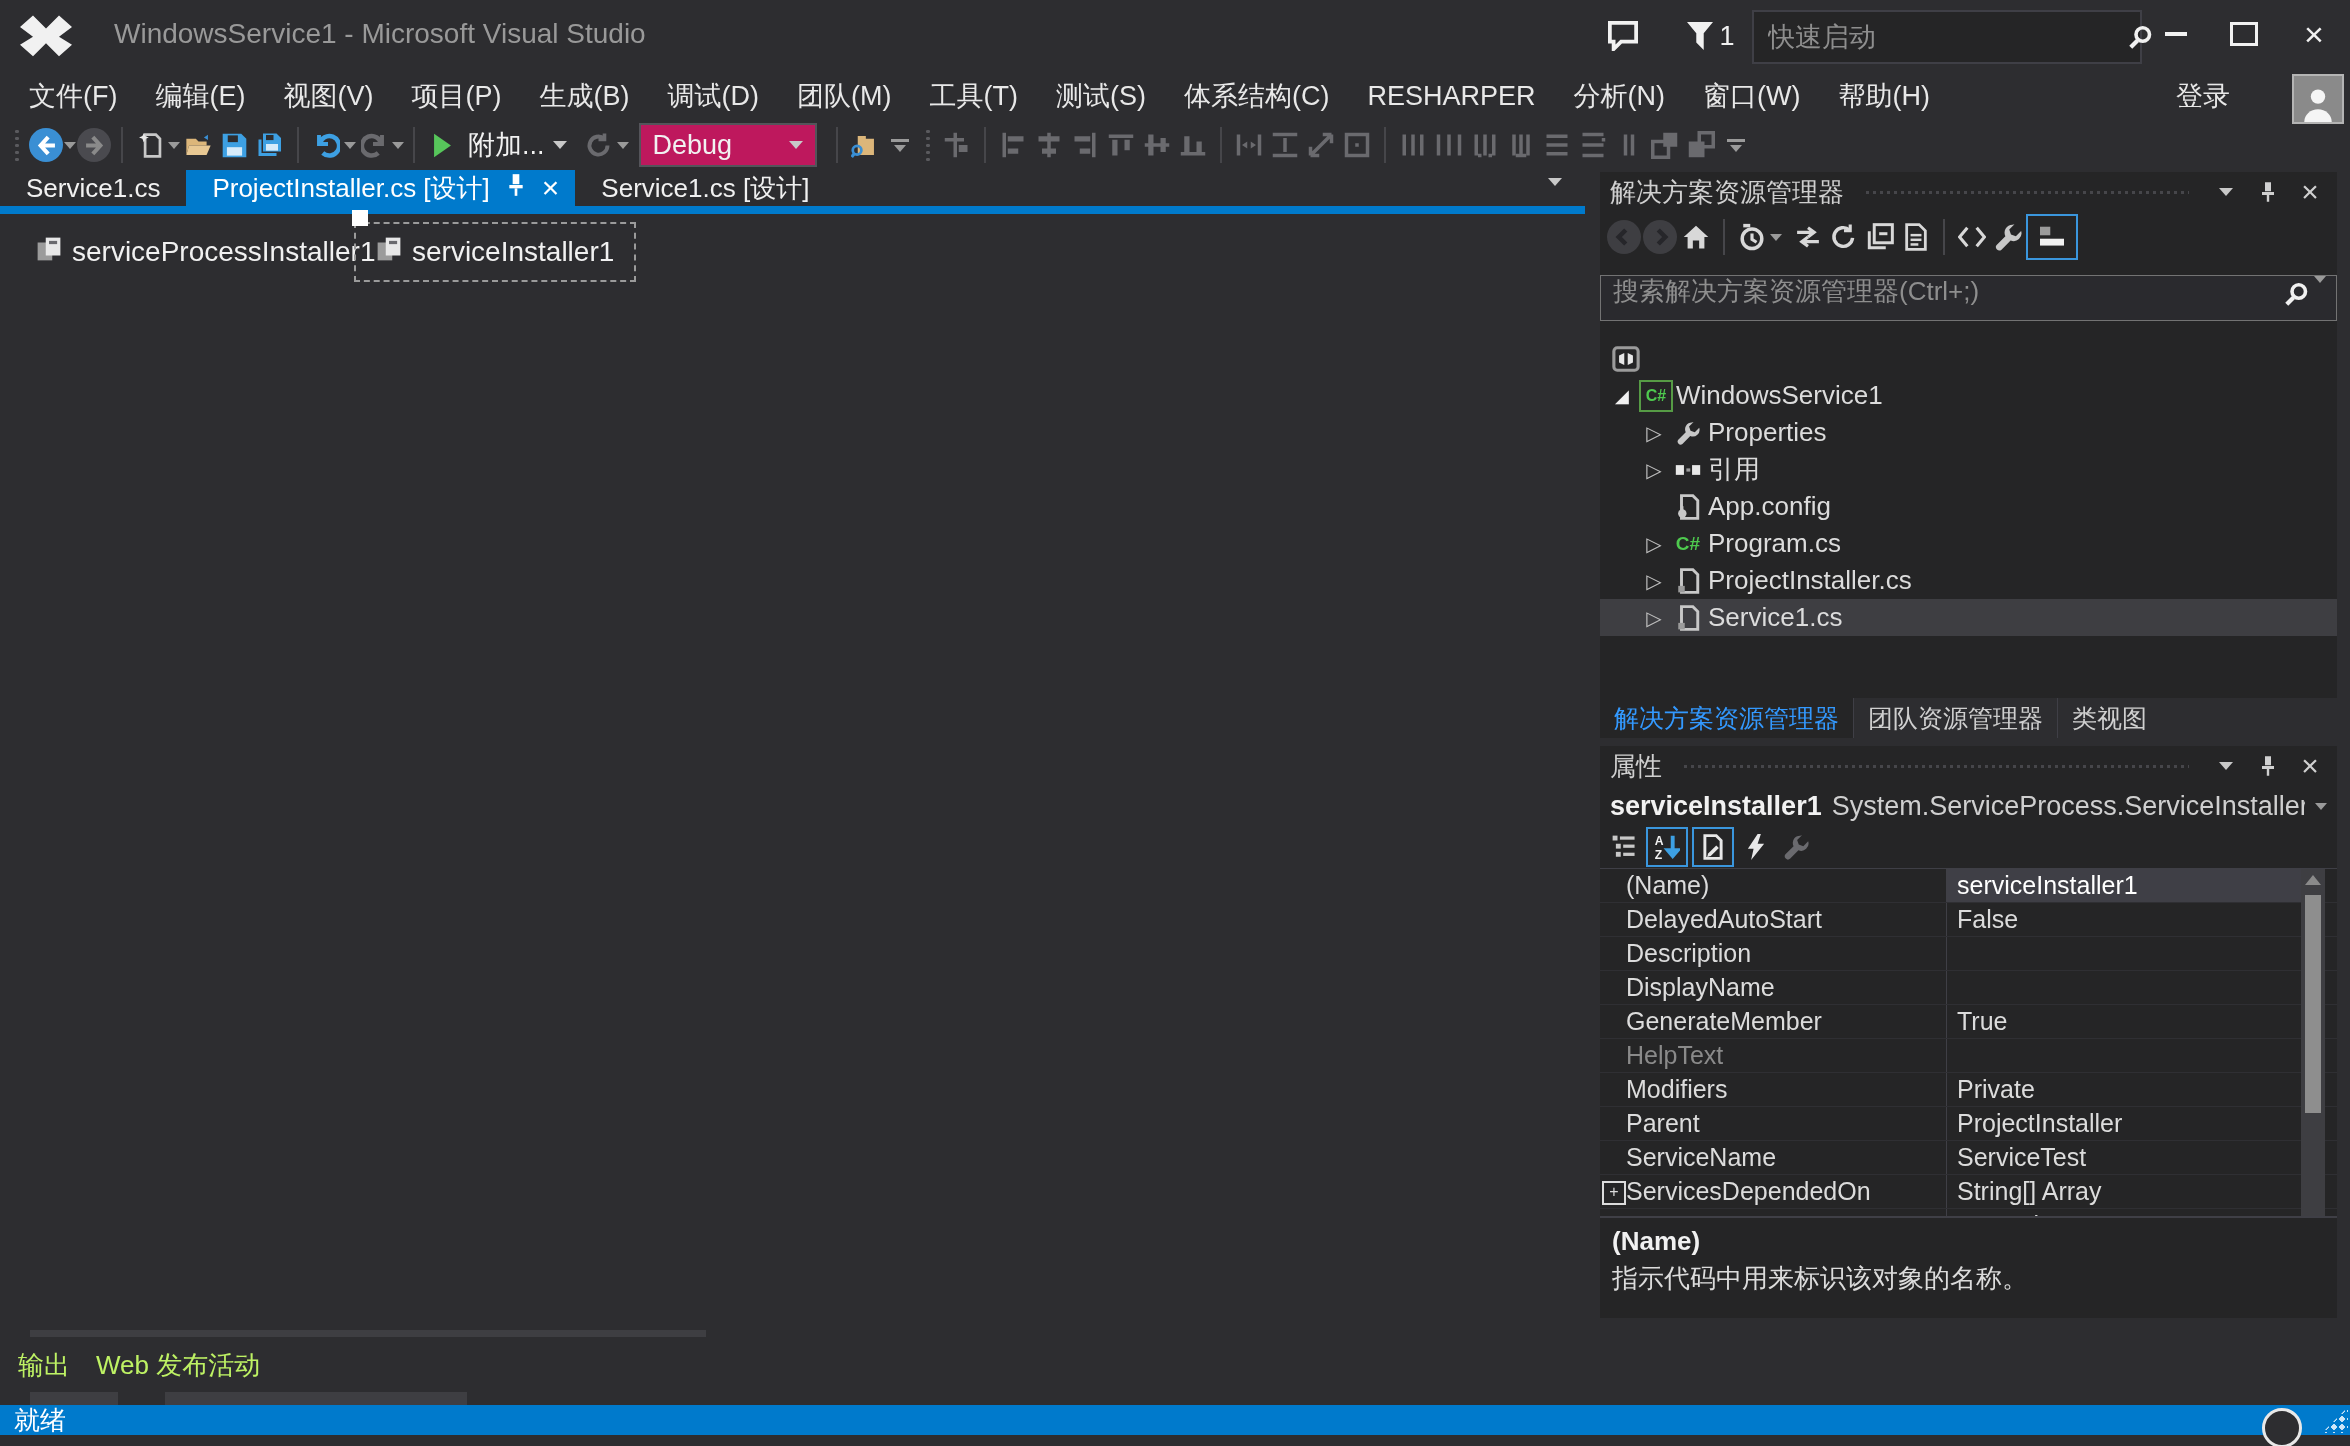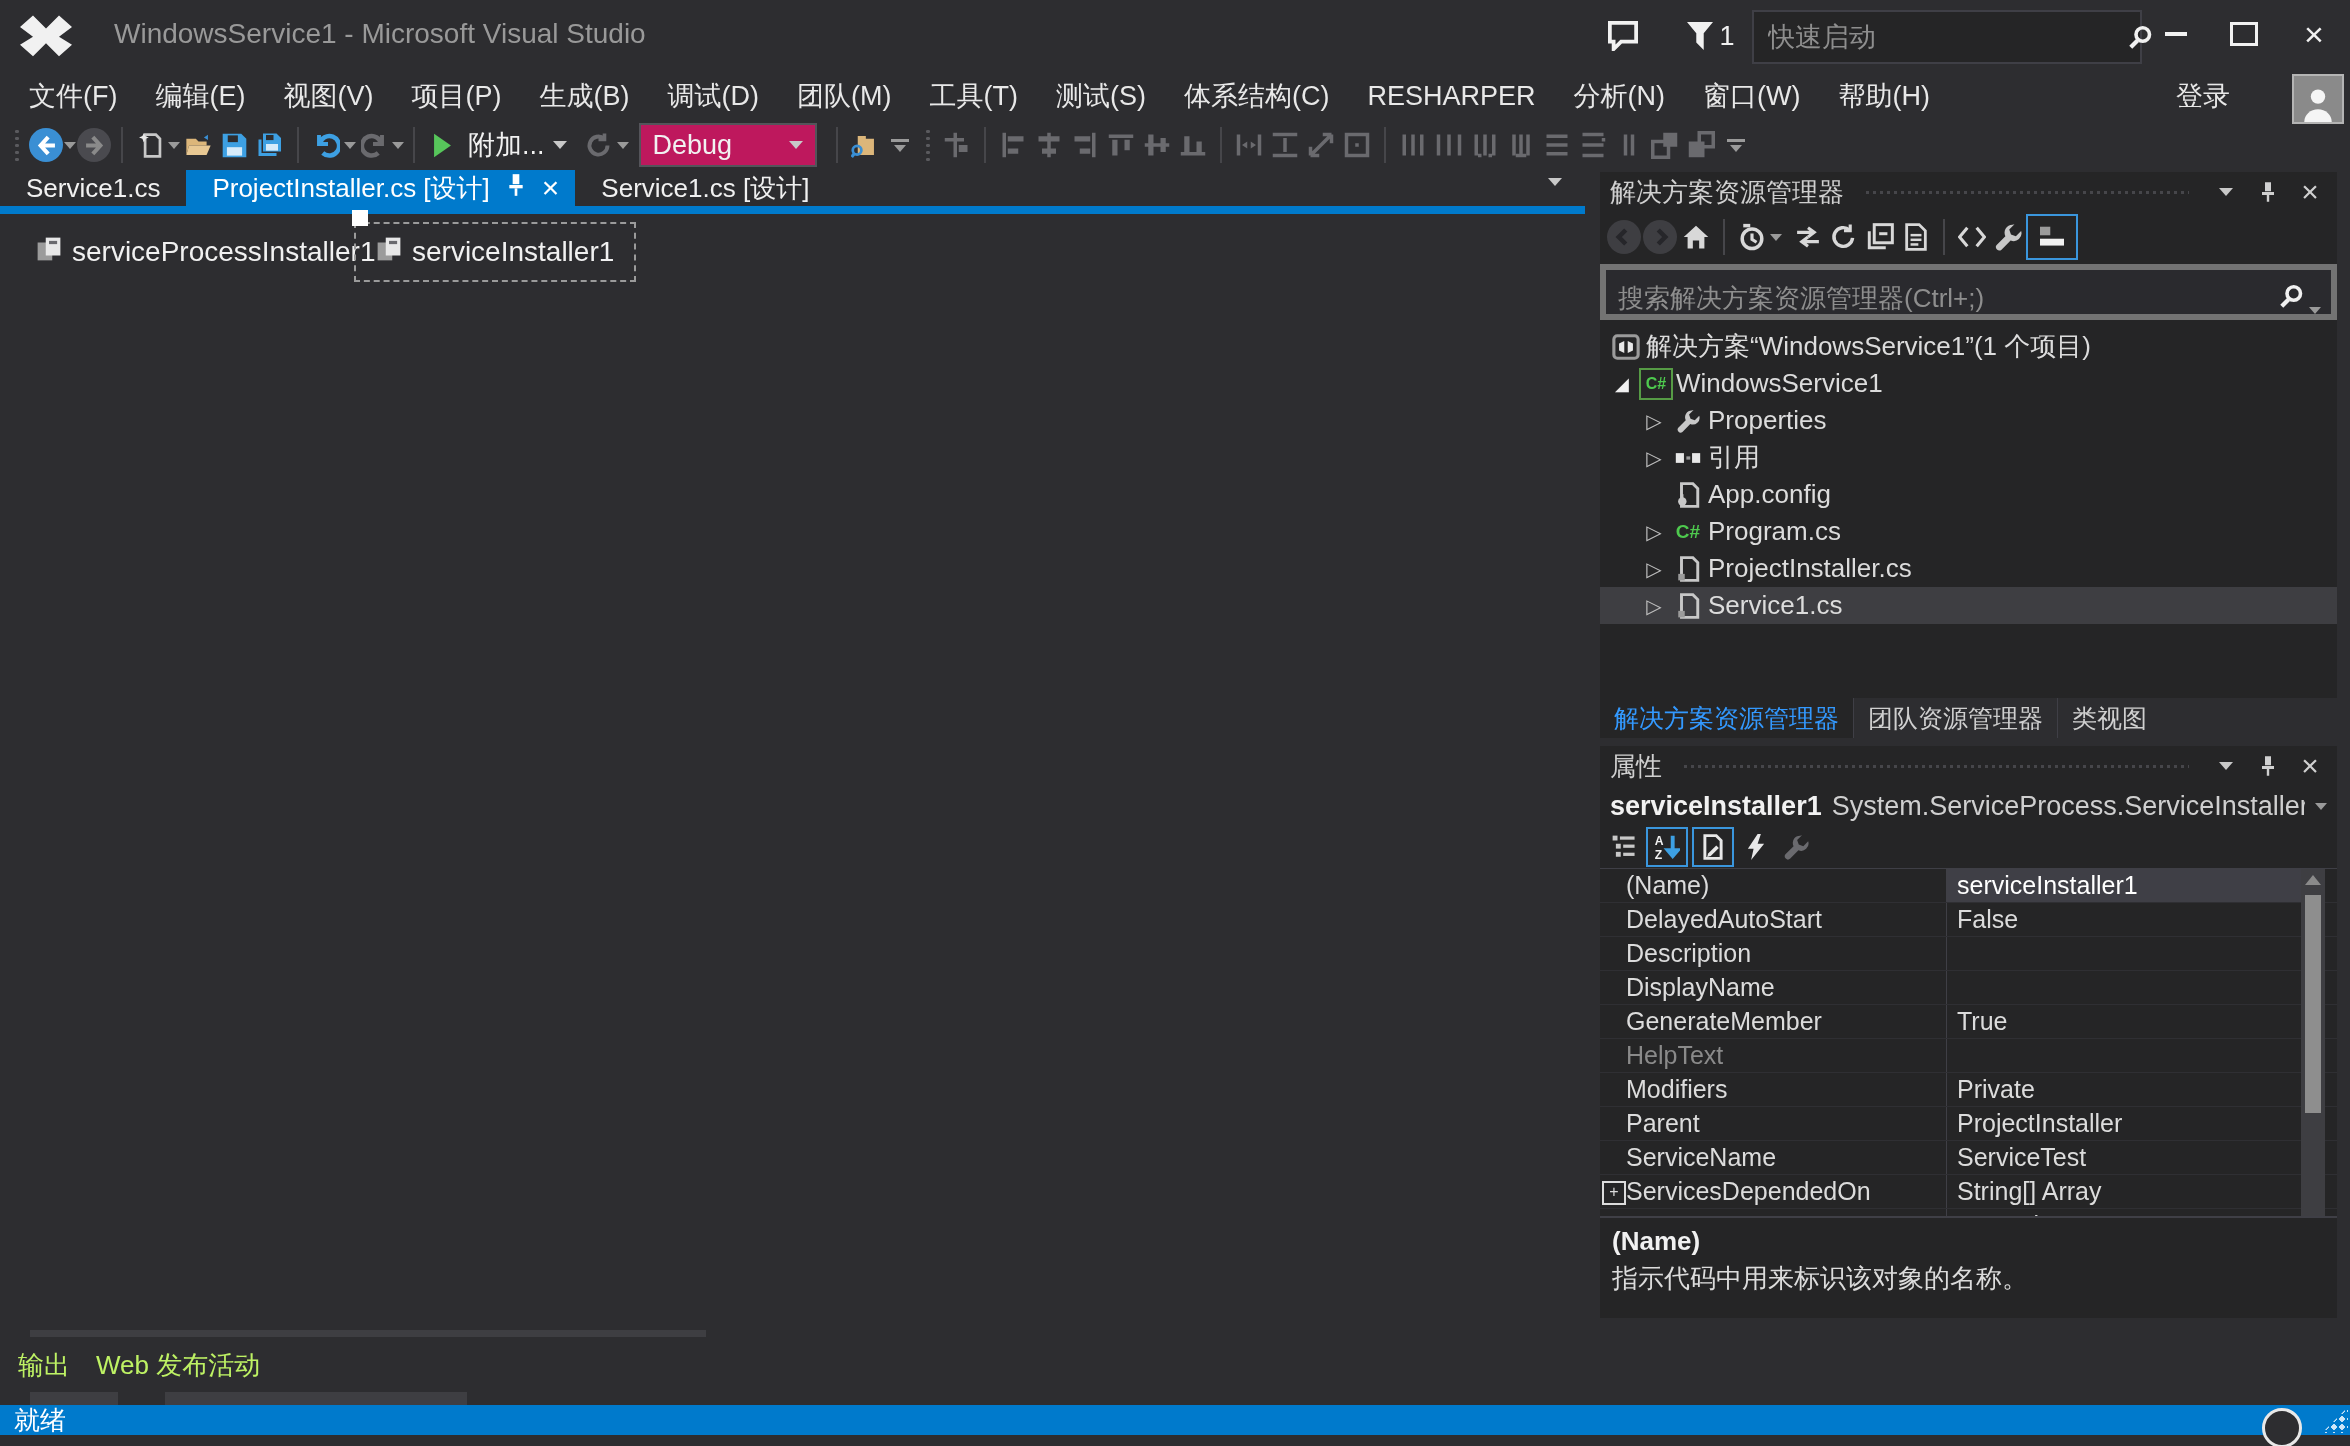"搜索解决方案资源管理器(Ctrl+;)" .searchrow { align-items: flex-end -> flex-start; border: 6px solid #737373 -> 1px solid #737373; margin: 2px 0 -> 13px 0 }
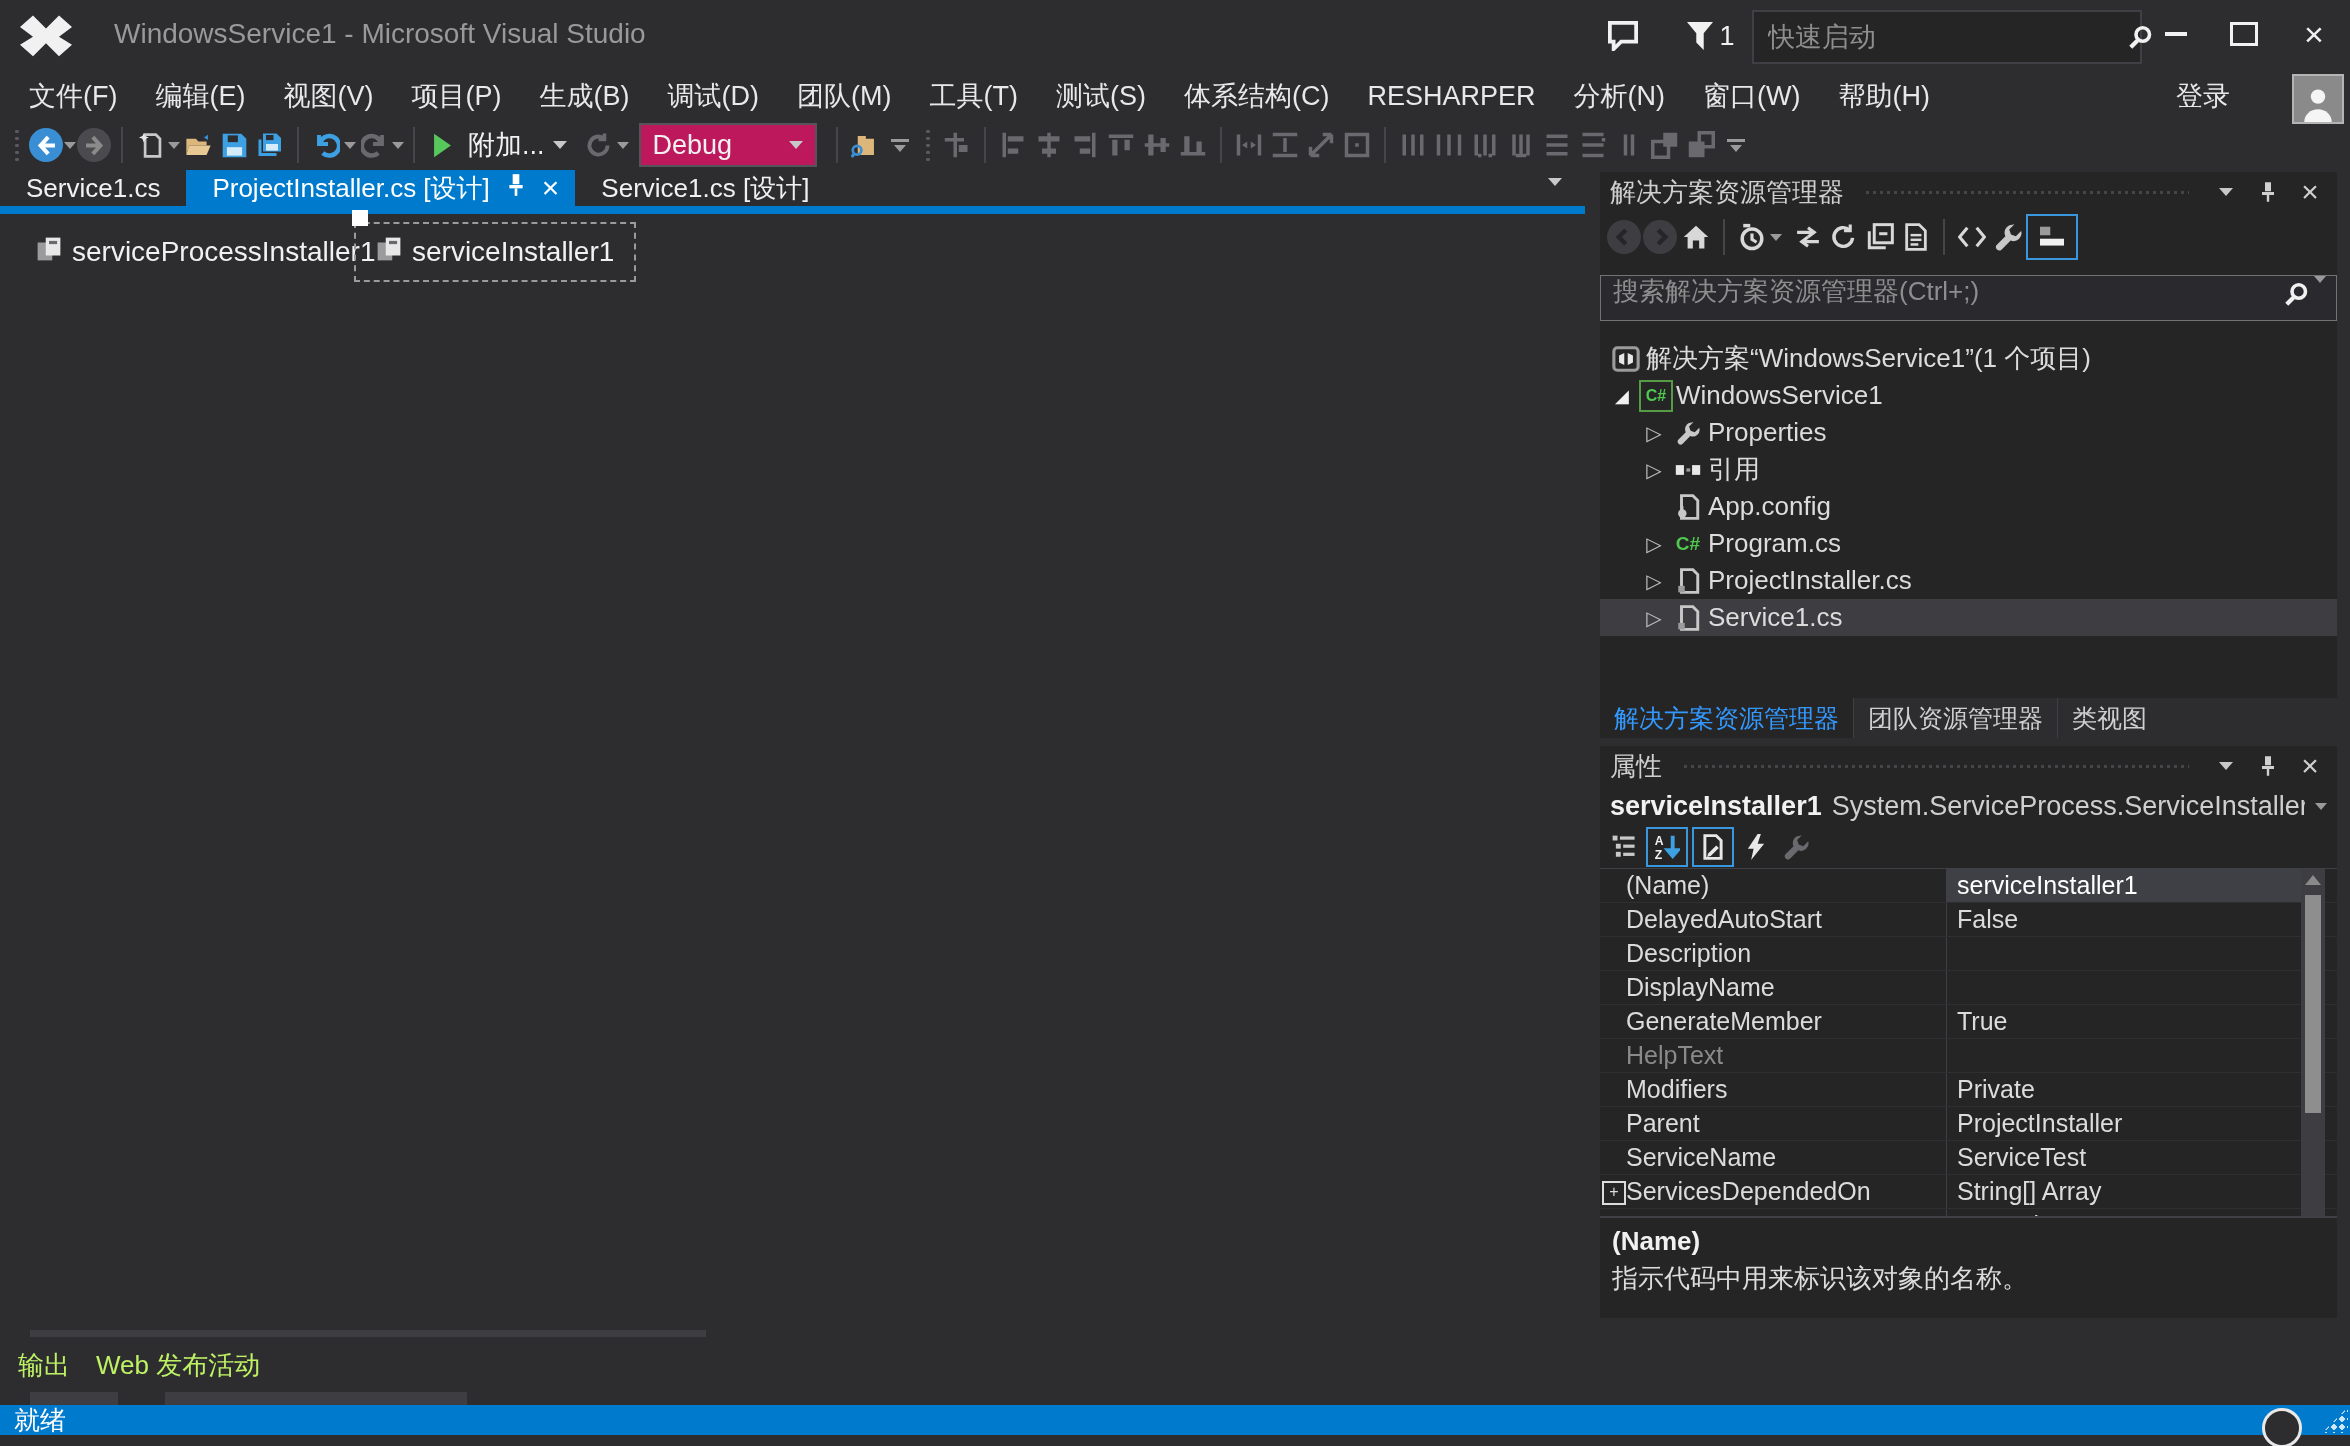"解决方案“WindowsService1”(1 个项目)" span { html: <span>解决方案“WindowsService1”(1 个项目)</span> -> none }
